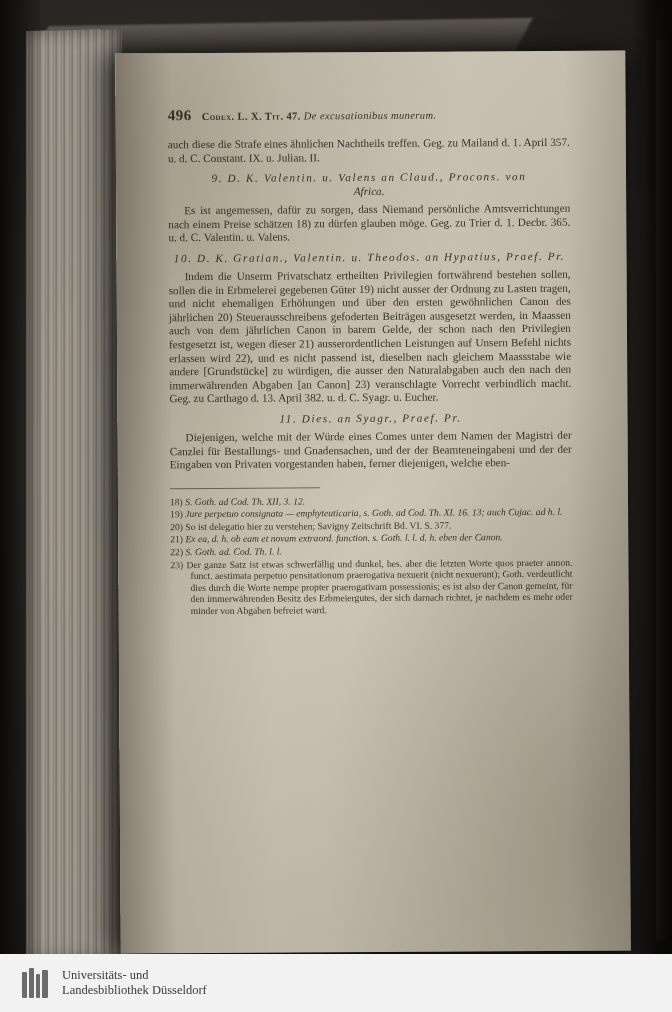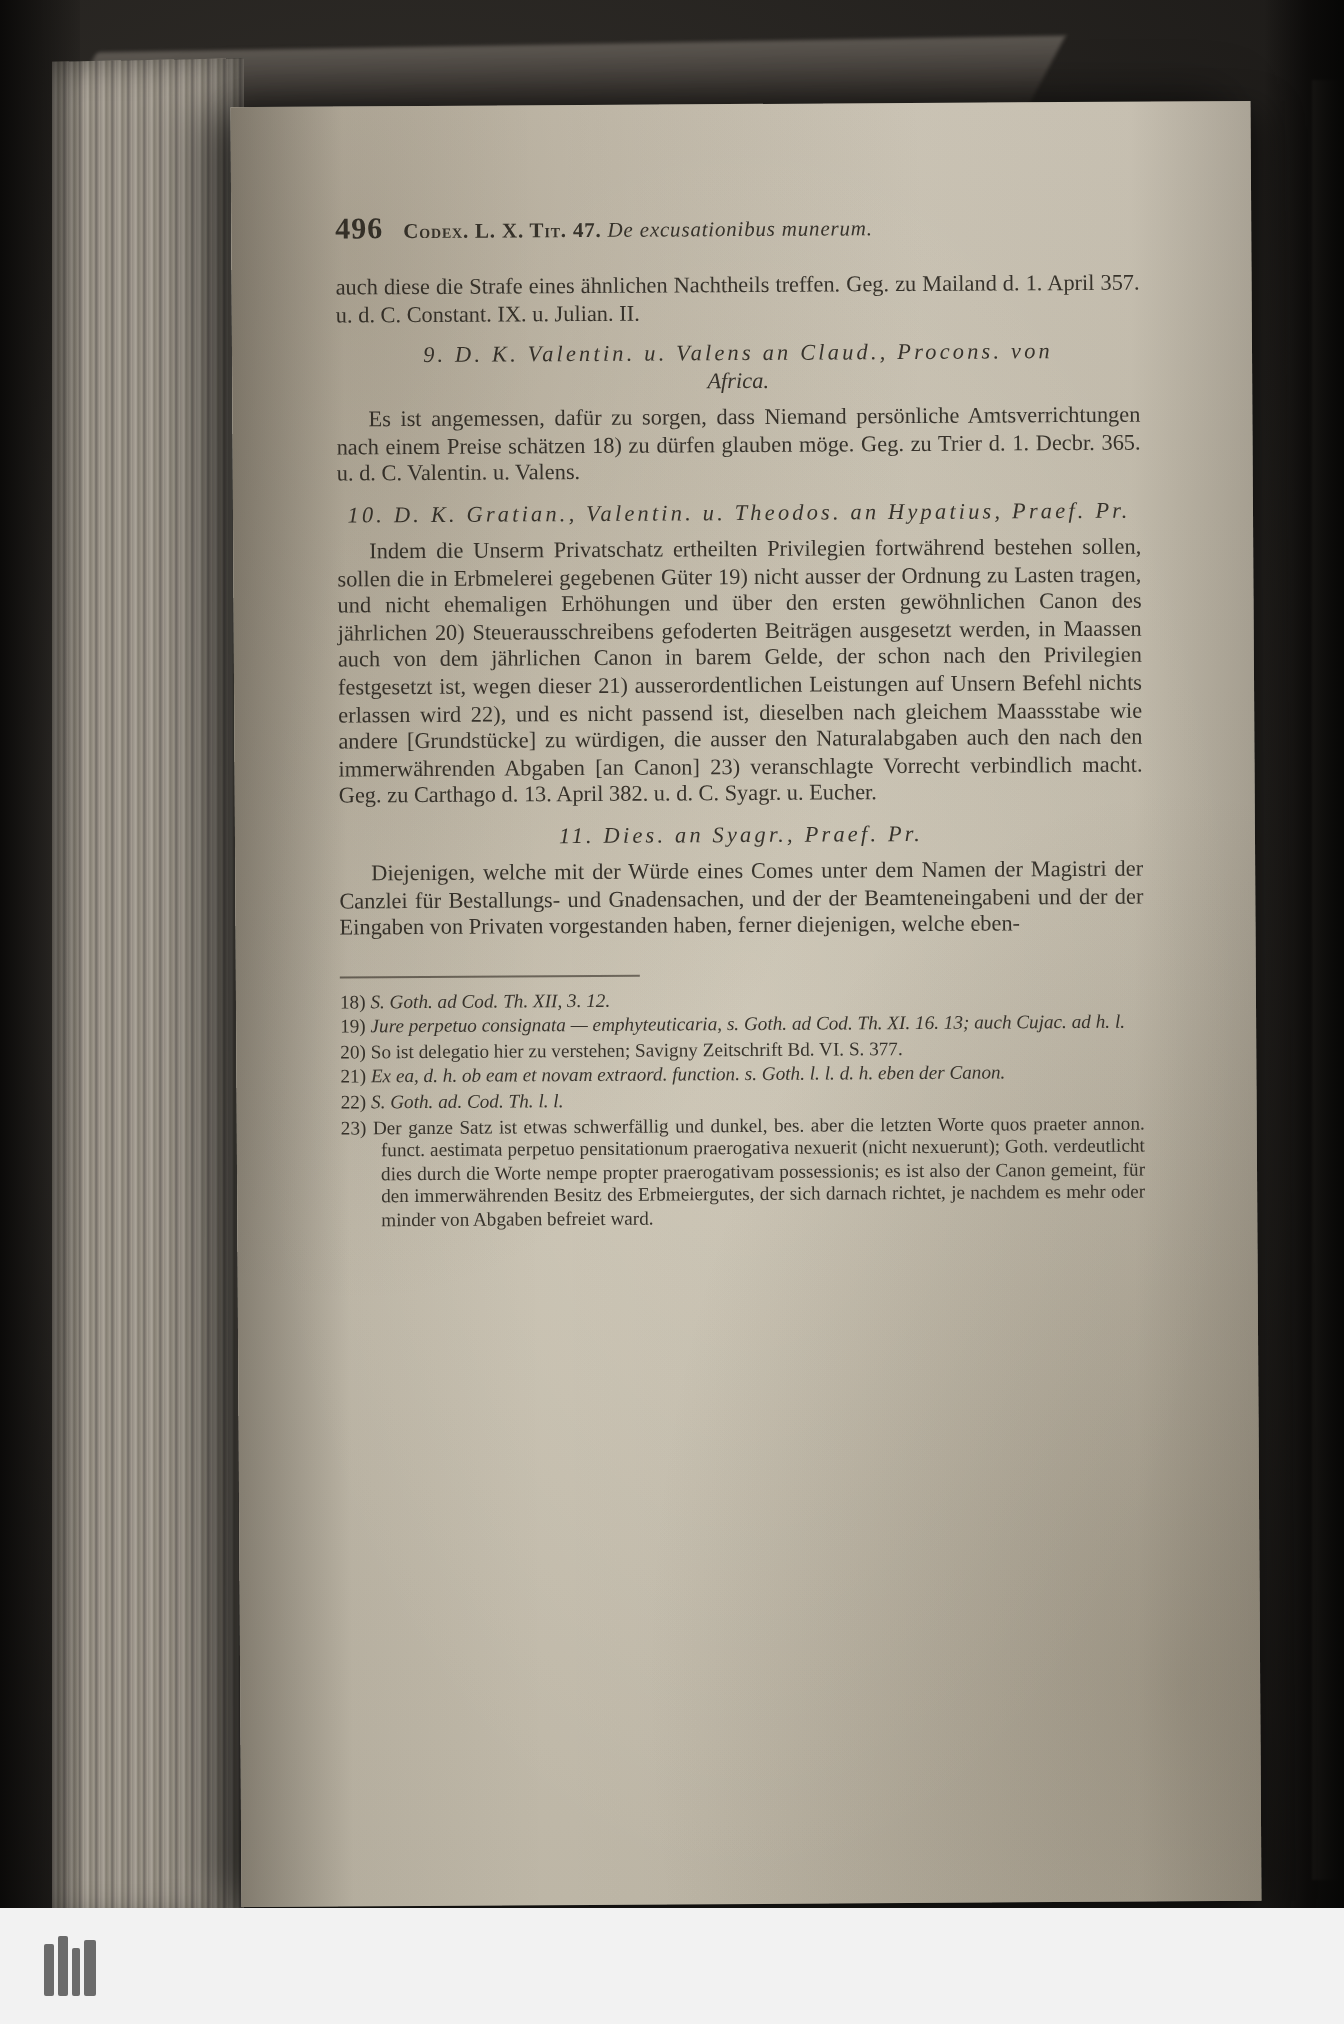"Universitäts- und" div.txt { html: none -> <div> <div>Universitäts- und</div> <div>Landesbibliothek Düsseldorf</div> </div> }
